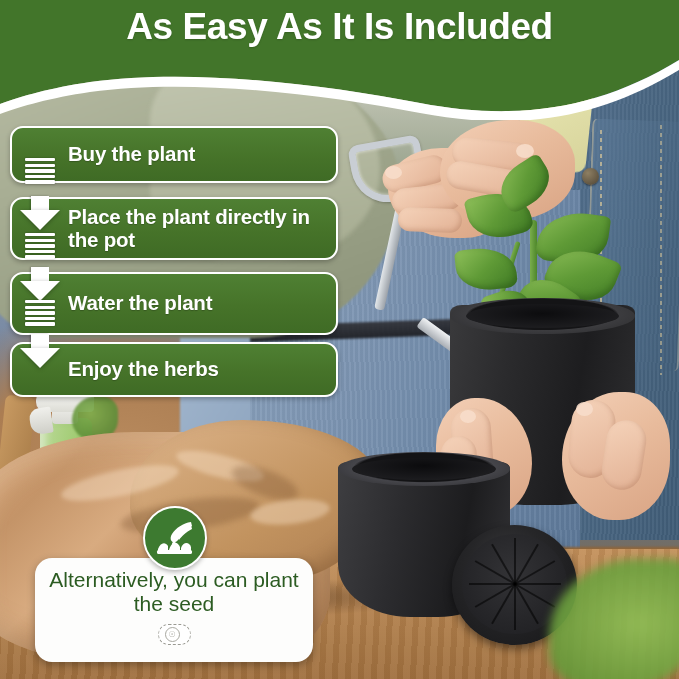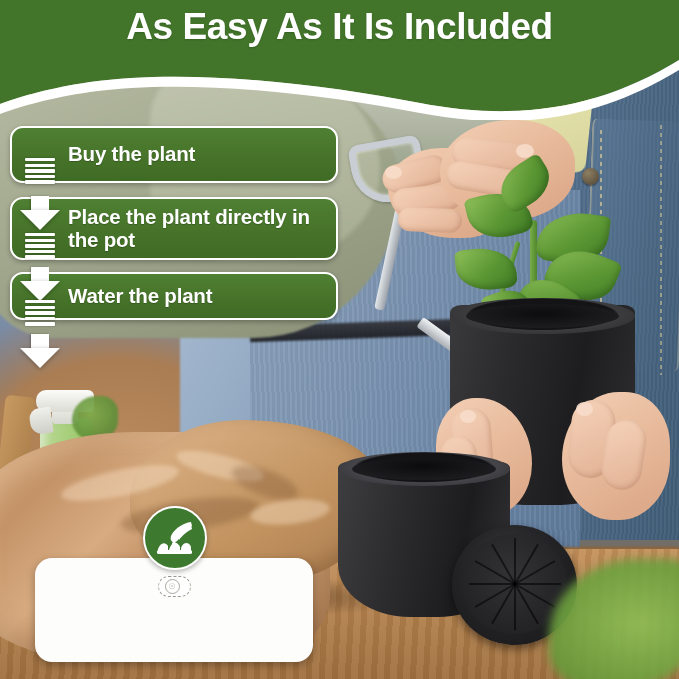"Water the plant" div.step { height: 48px -> 63px }
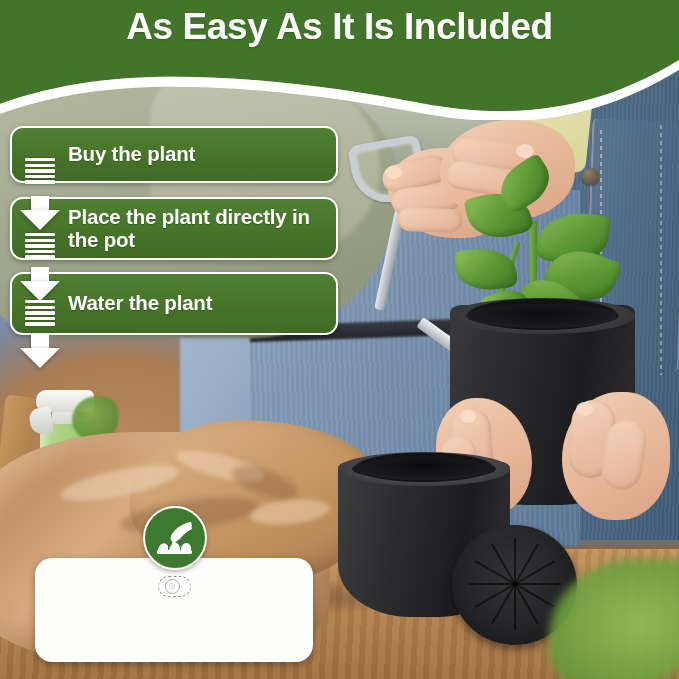"Enjoy the herbs" div.step { html: none -> <div> <span>Enjoy the herbs</span> </div> }
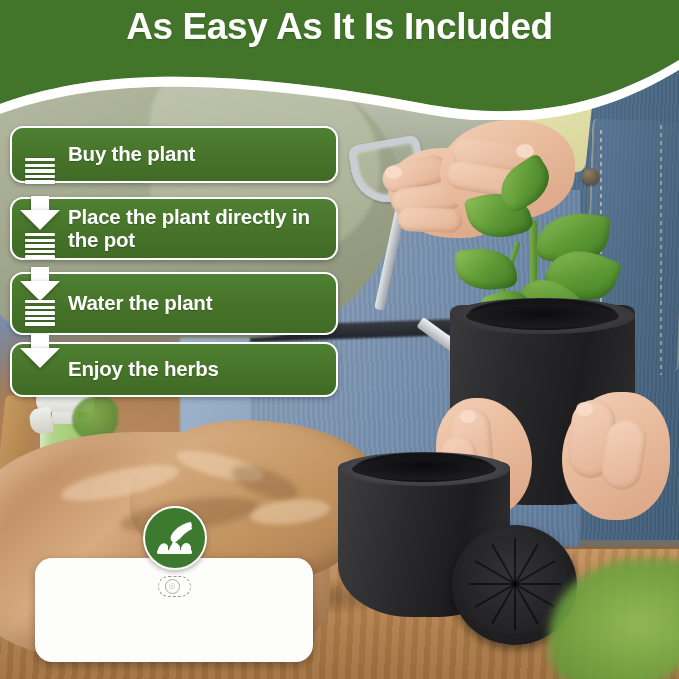"Alternatively, you can plant the" div.alt-text { html: none -> <div>Alternatively, you can plant the seed</div> }
